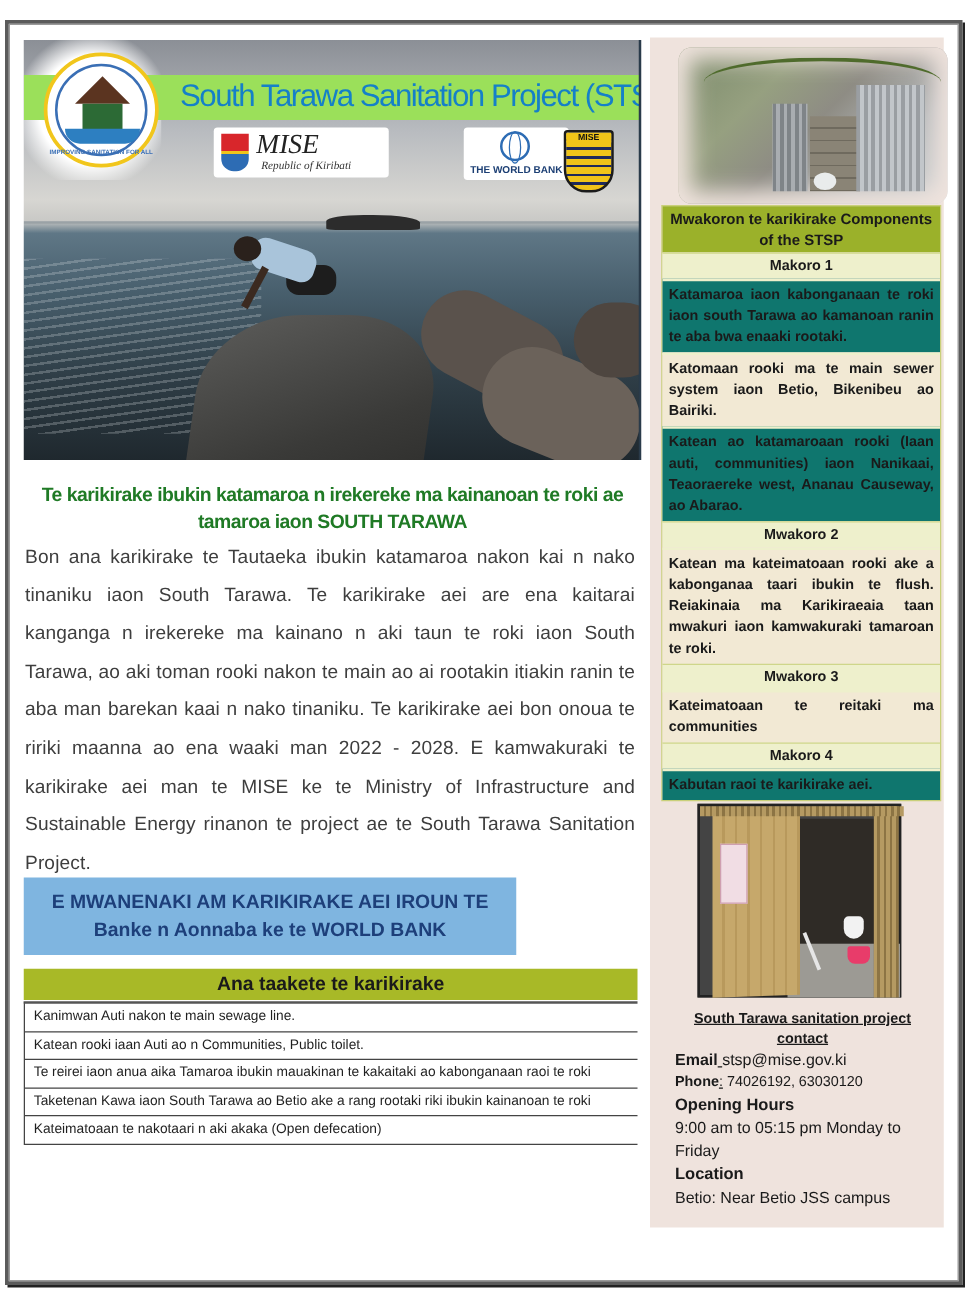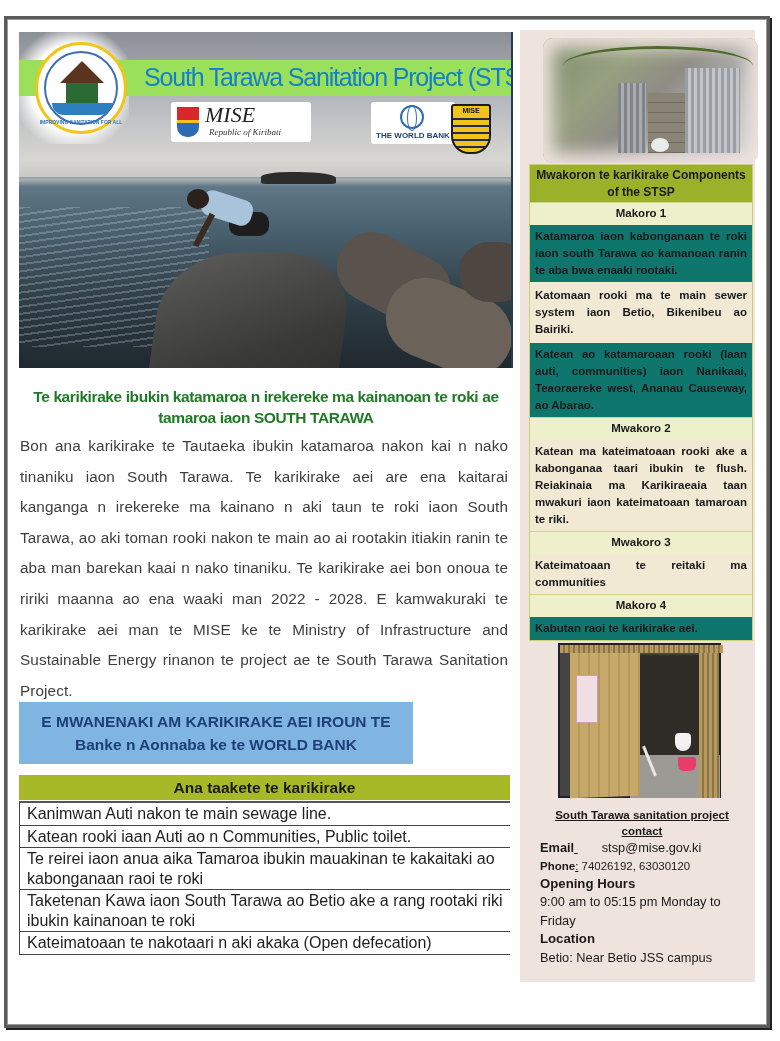"Katean ma kateimatoaan rooki ake" div.comp-row { text: kateimatoaan tamaroan te riki -> kamwakuraki tamaroan te roki }
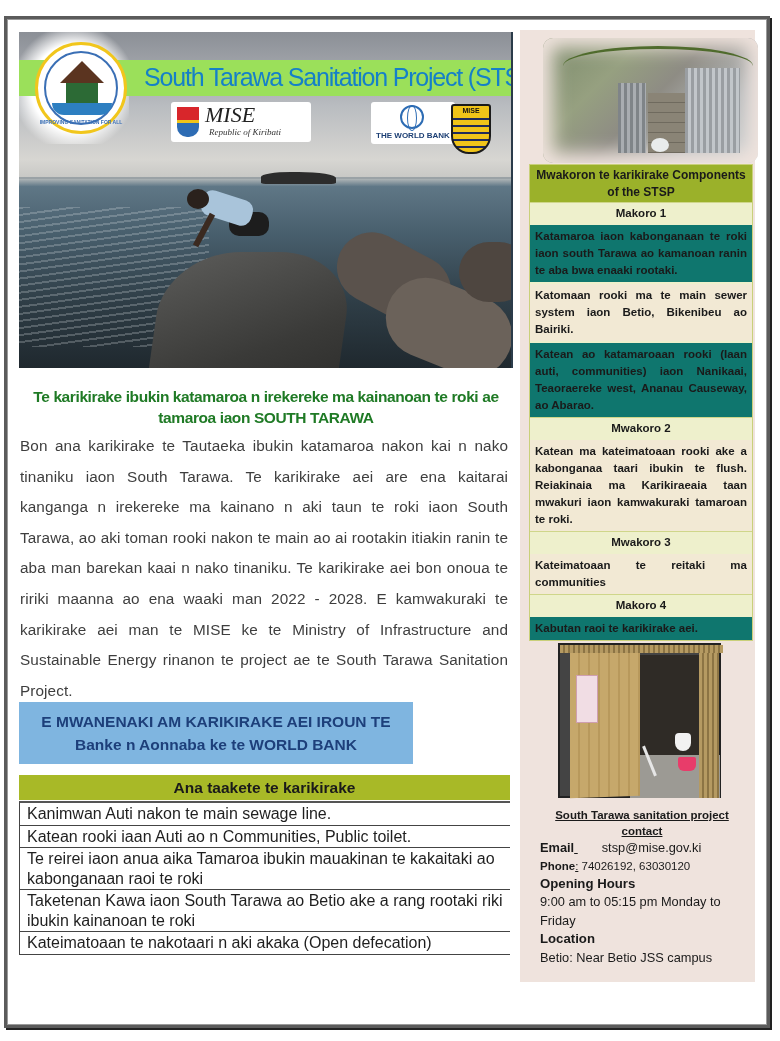"Kanimwan Auti nakon te main" .task { font-size: 16px -> 11px }
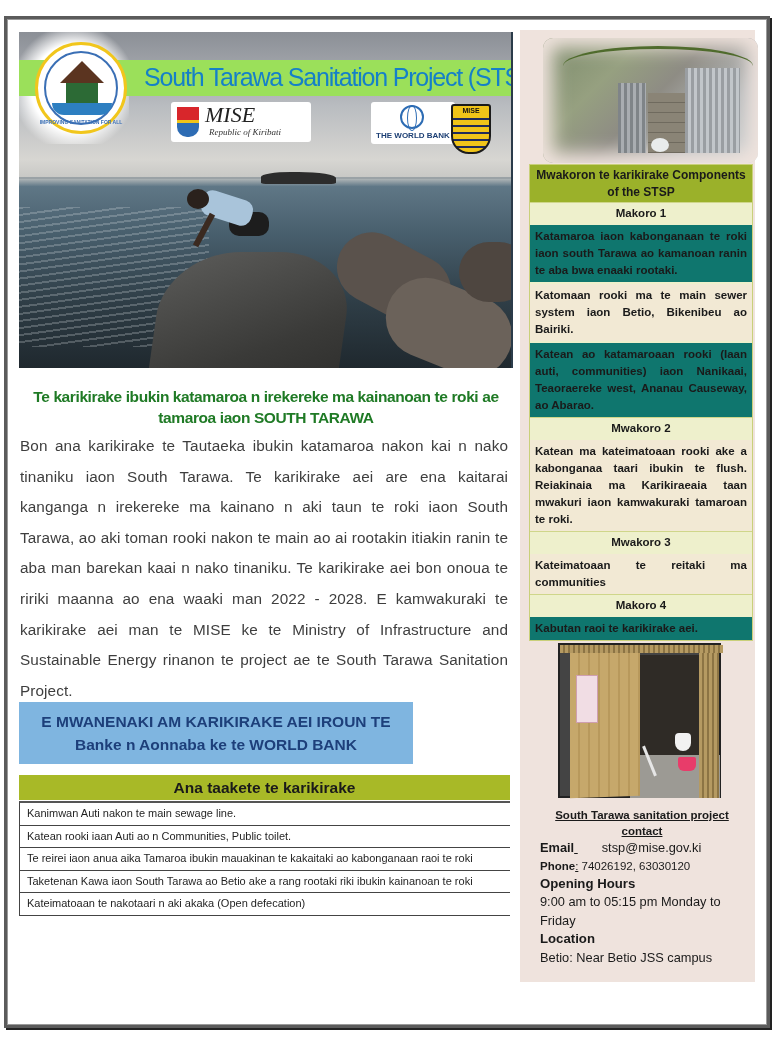"stsp@mise.gov.ki" a { margin-left: 24px -> none }
